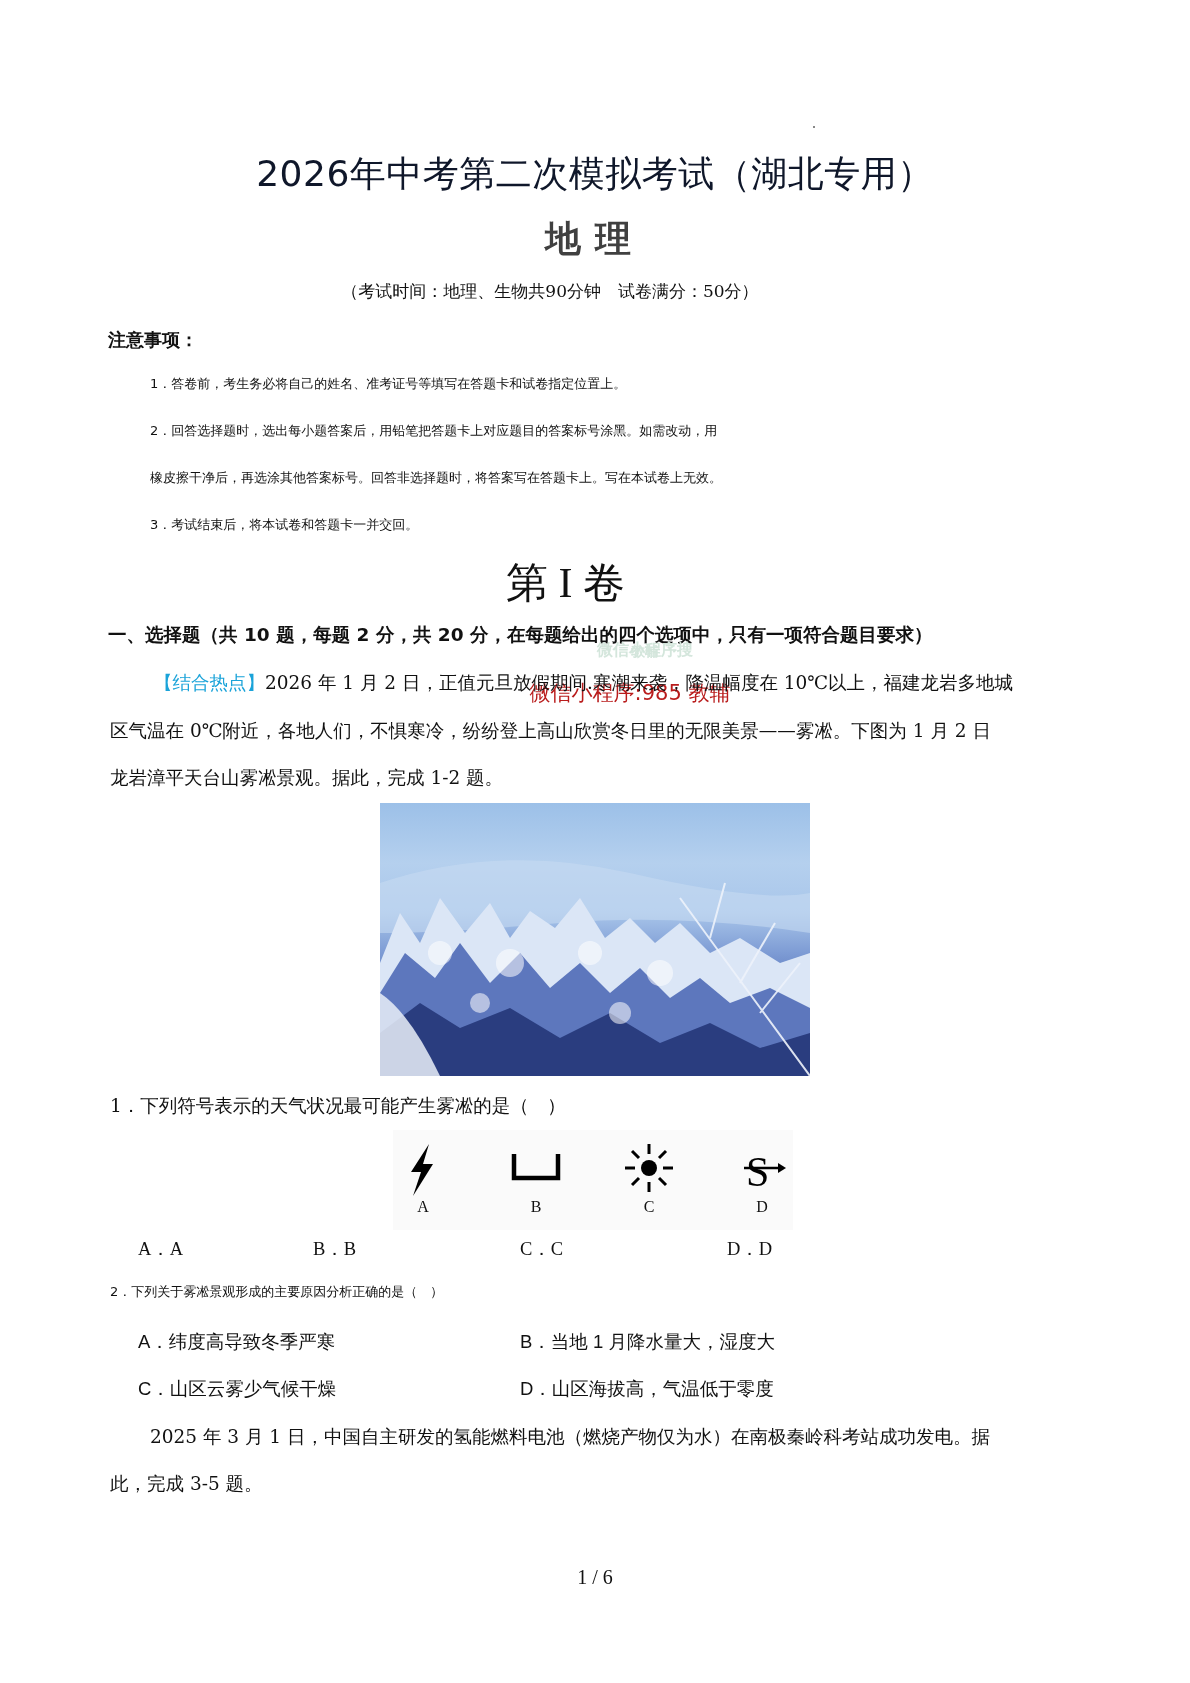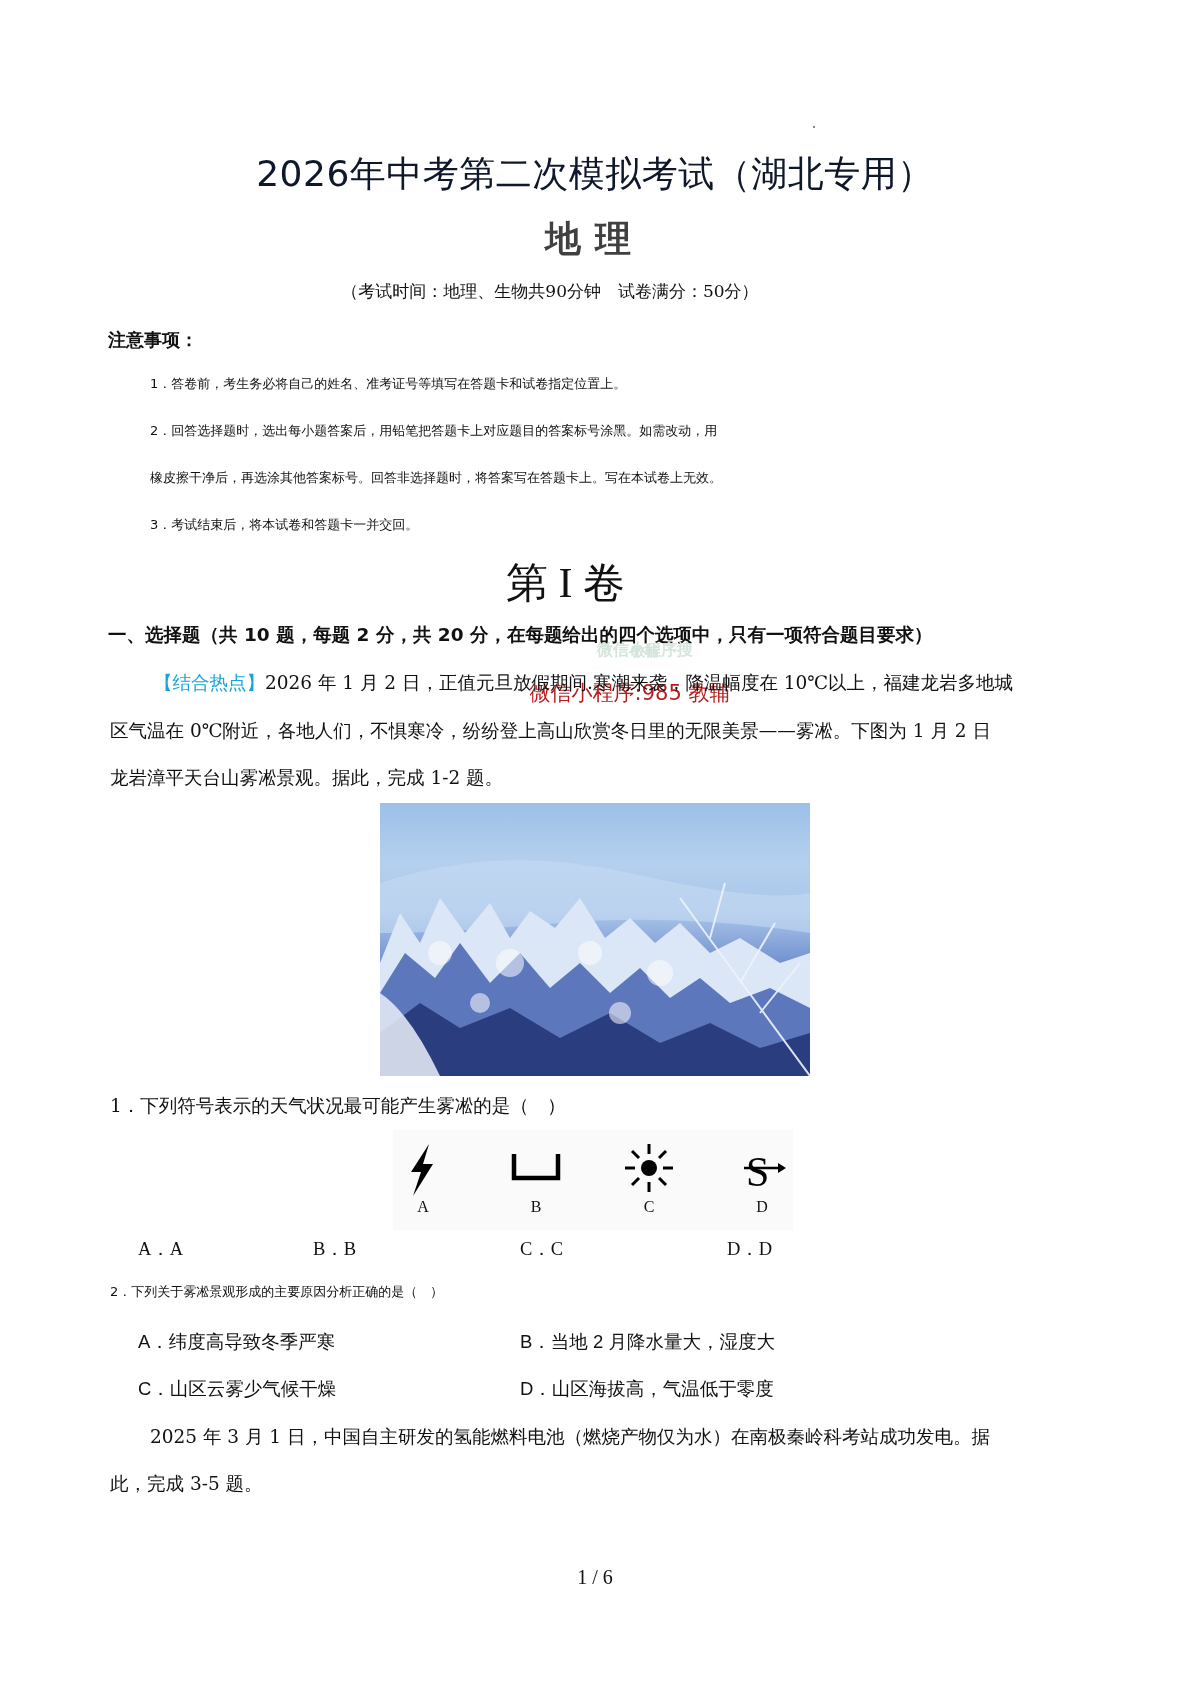"B．当地 2 月降水量大，湿度大" div.opt-cn { text: 2 -> 1 }
